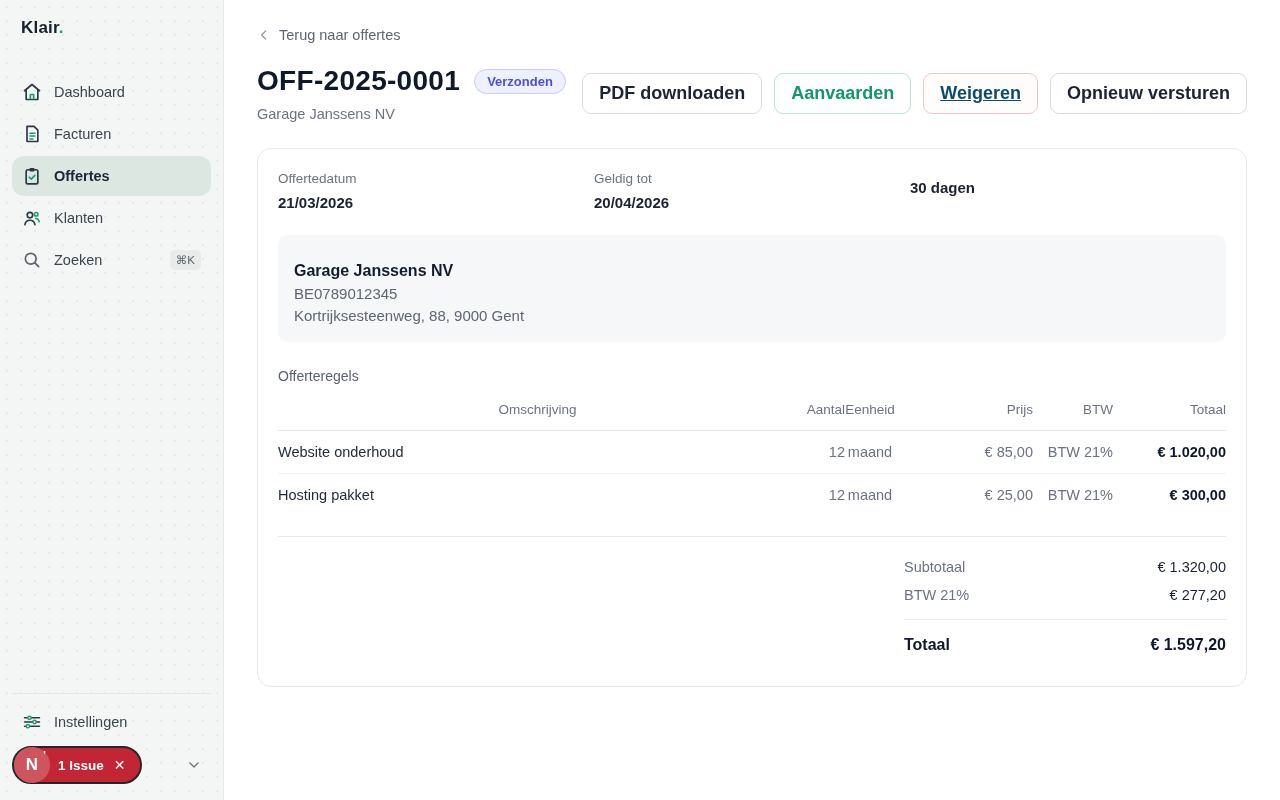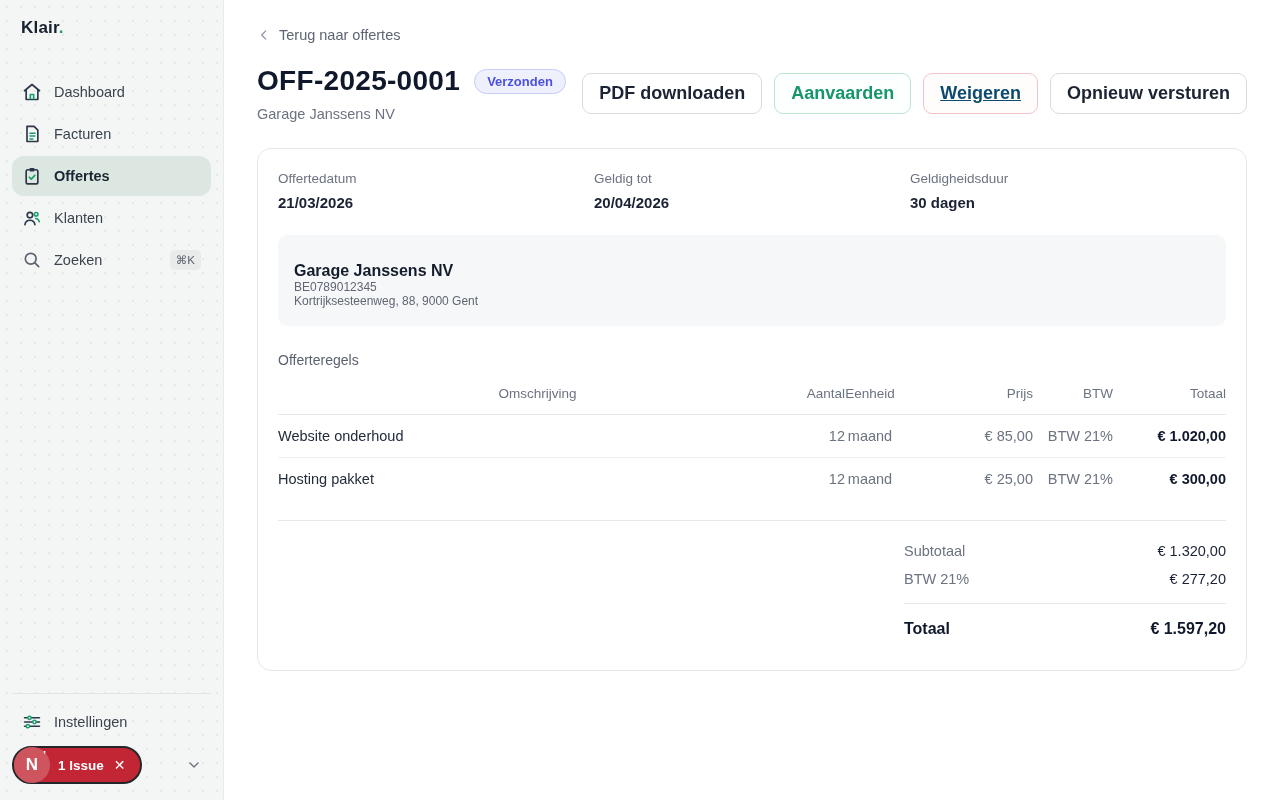"Geldigheidsduur" div.meta-label { html: <div>Geldigheidsduur</div> -> none }
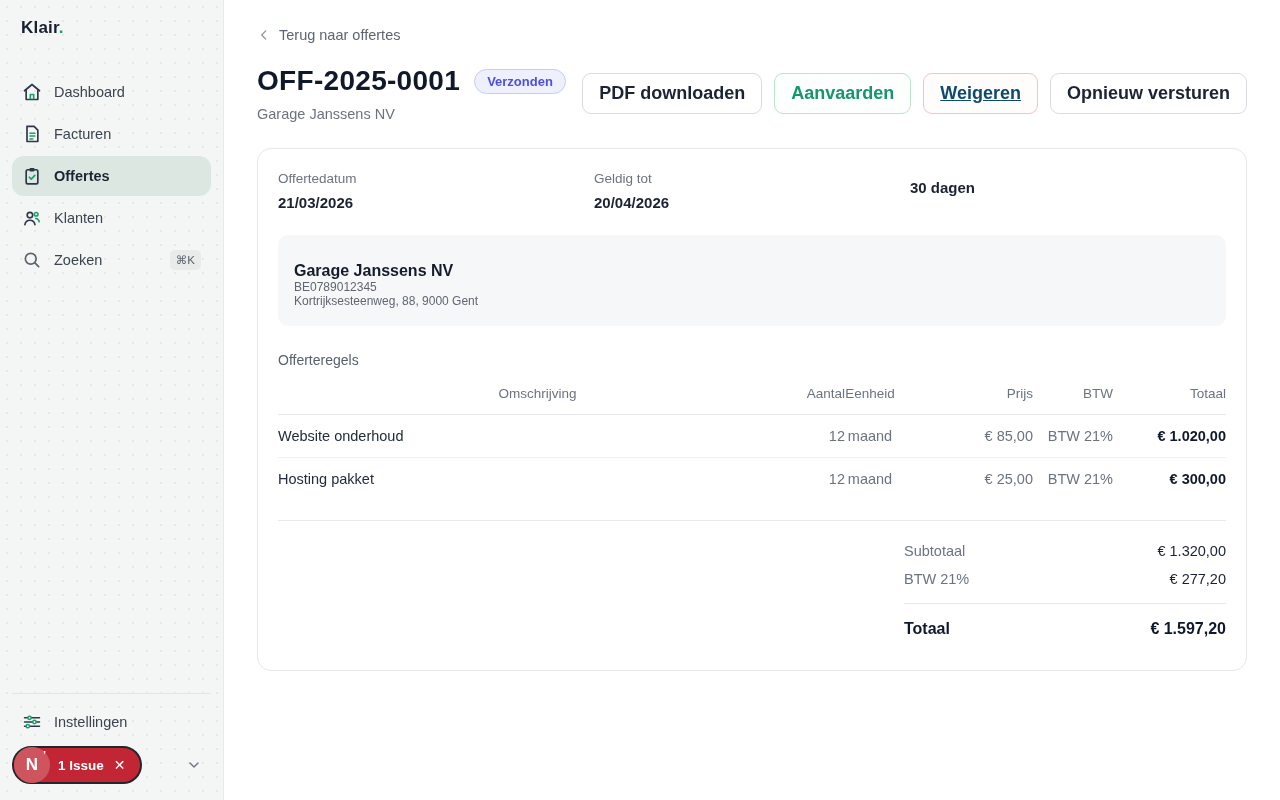"BE0789012345" .client-vat, .client-address { font-size: 12px -> 15px; margin-top: none -> 5px }
